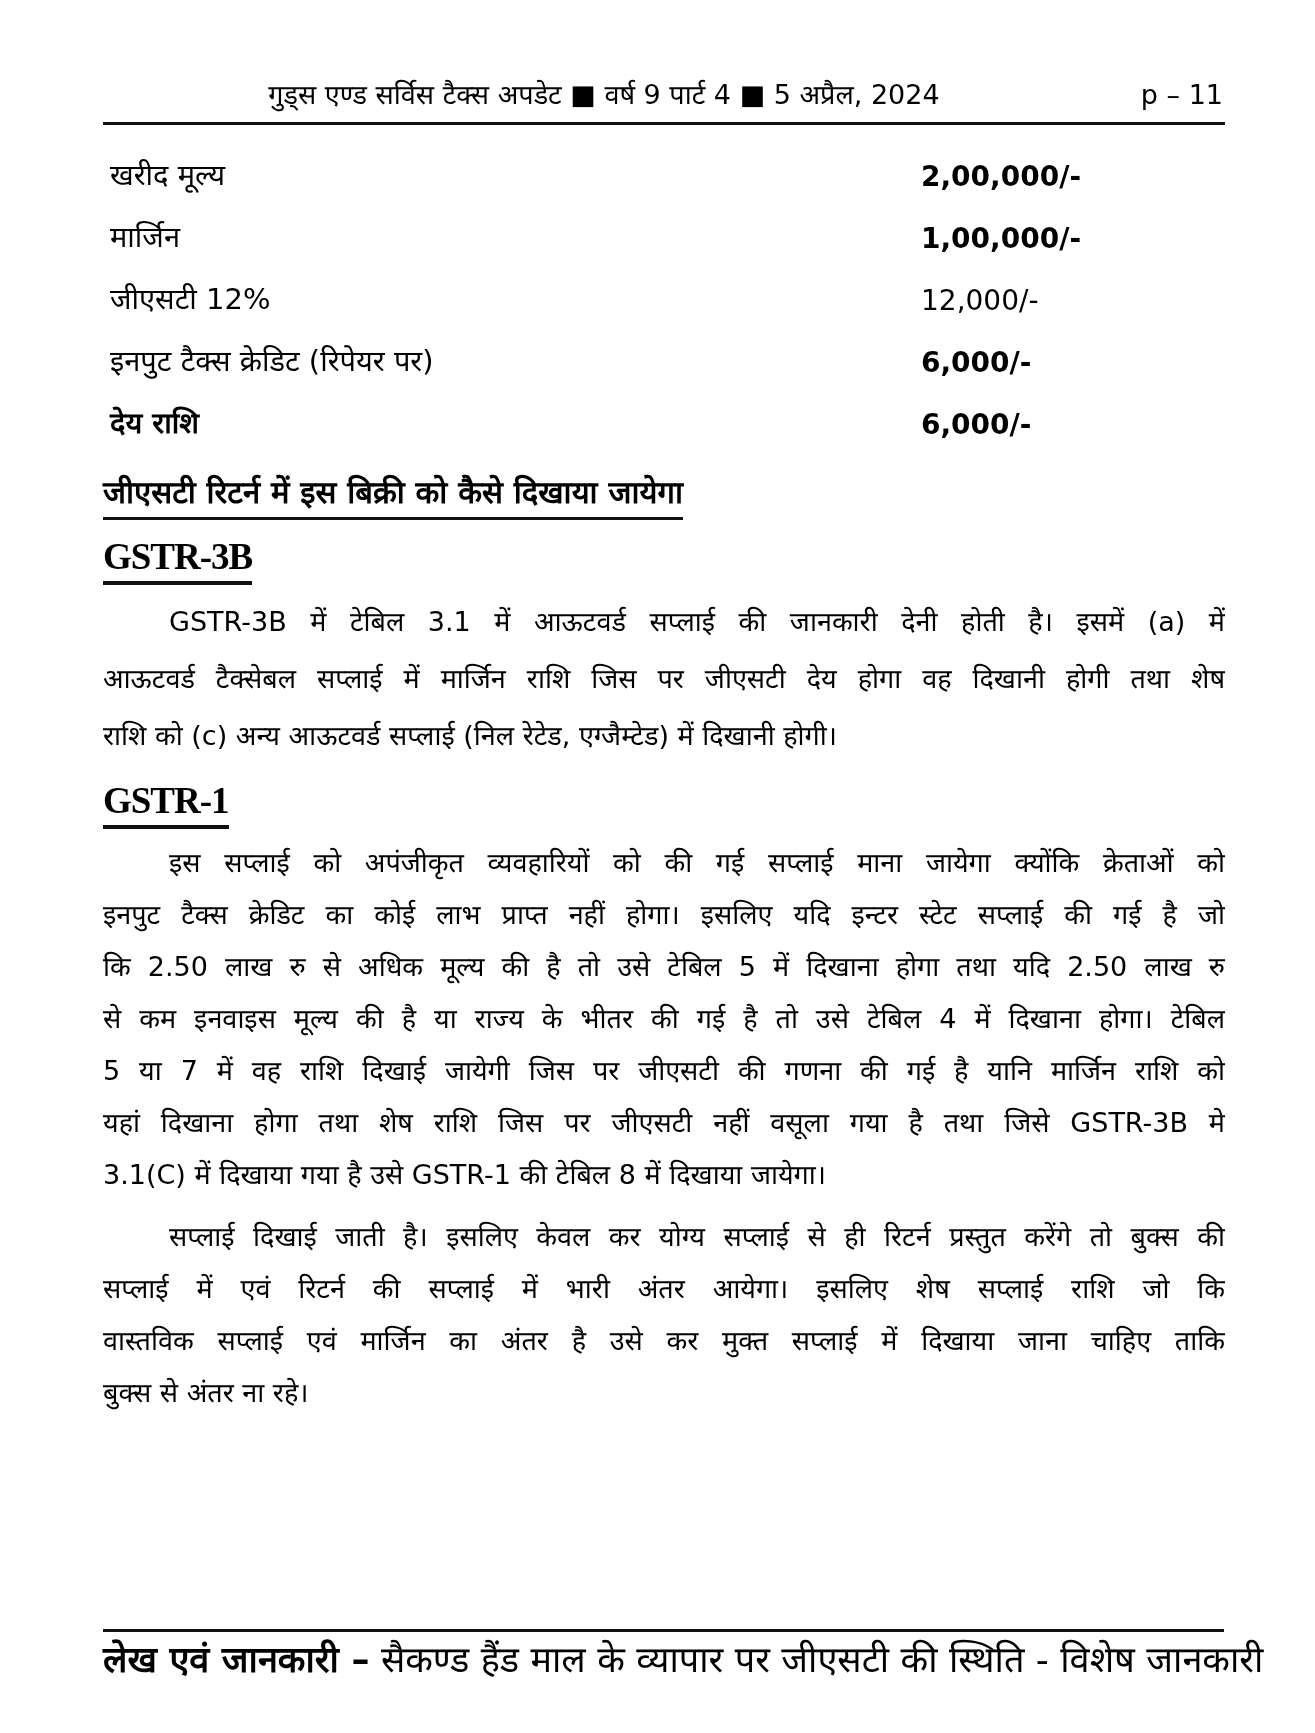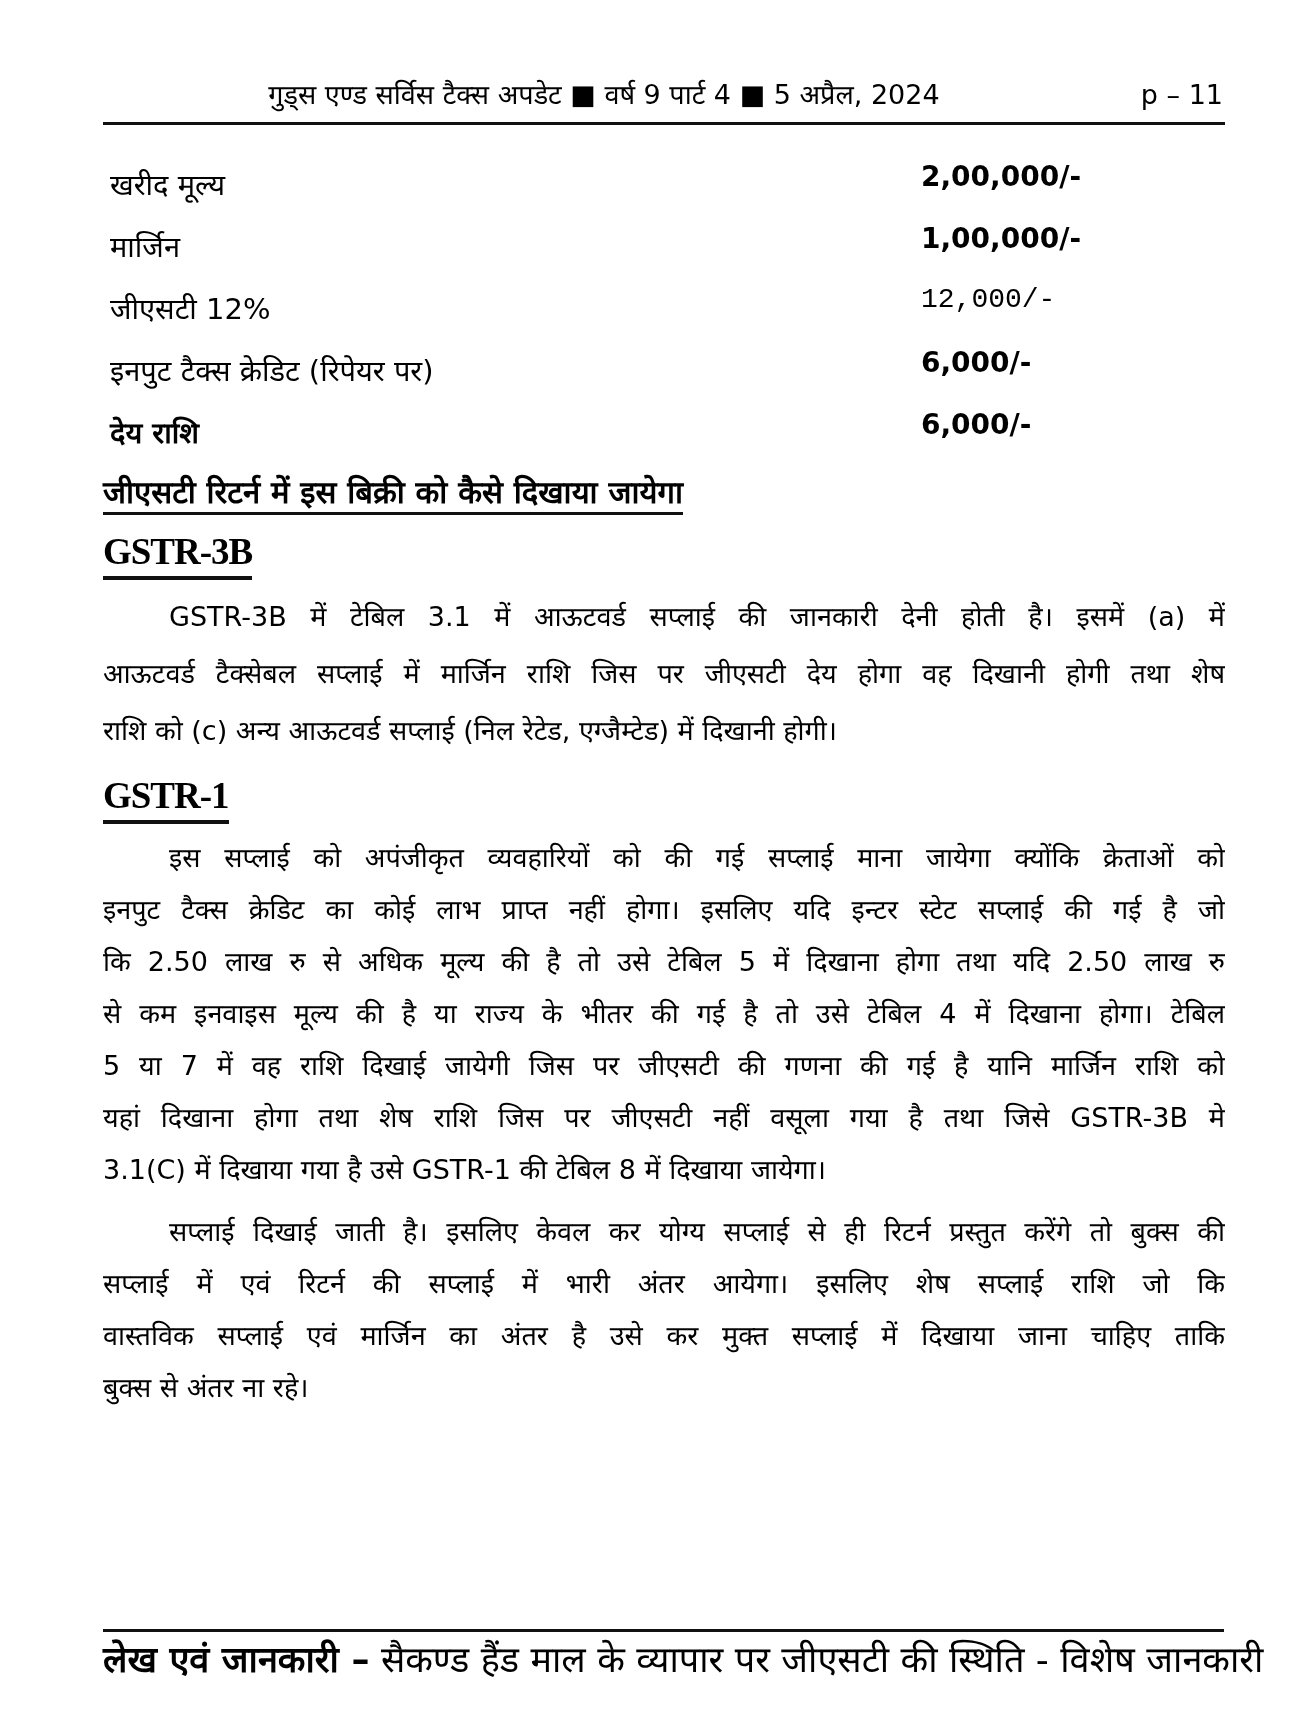"खरीद मूल्य" .calc-label { top: 18px -> 8px }
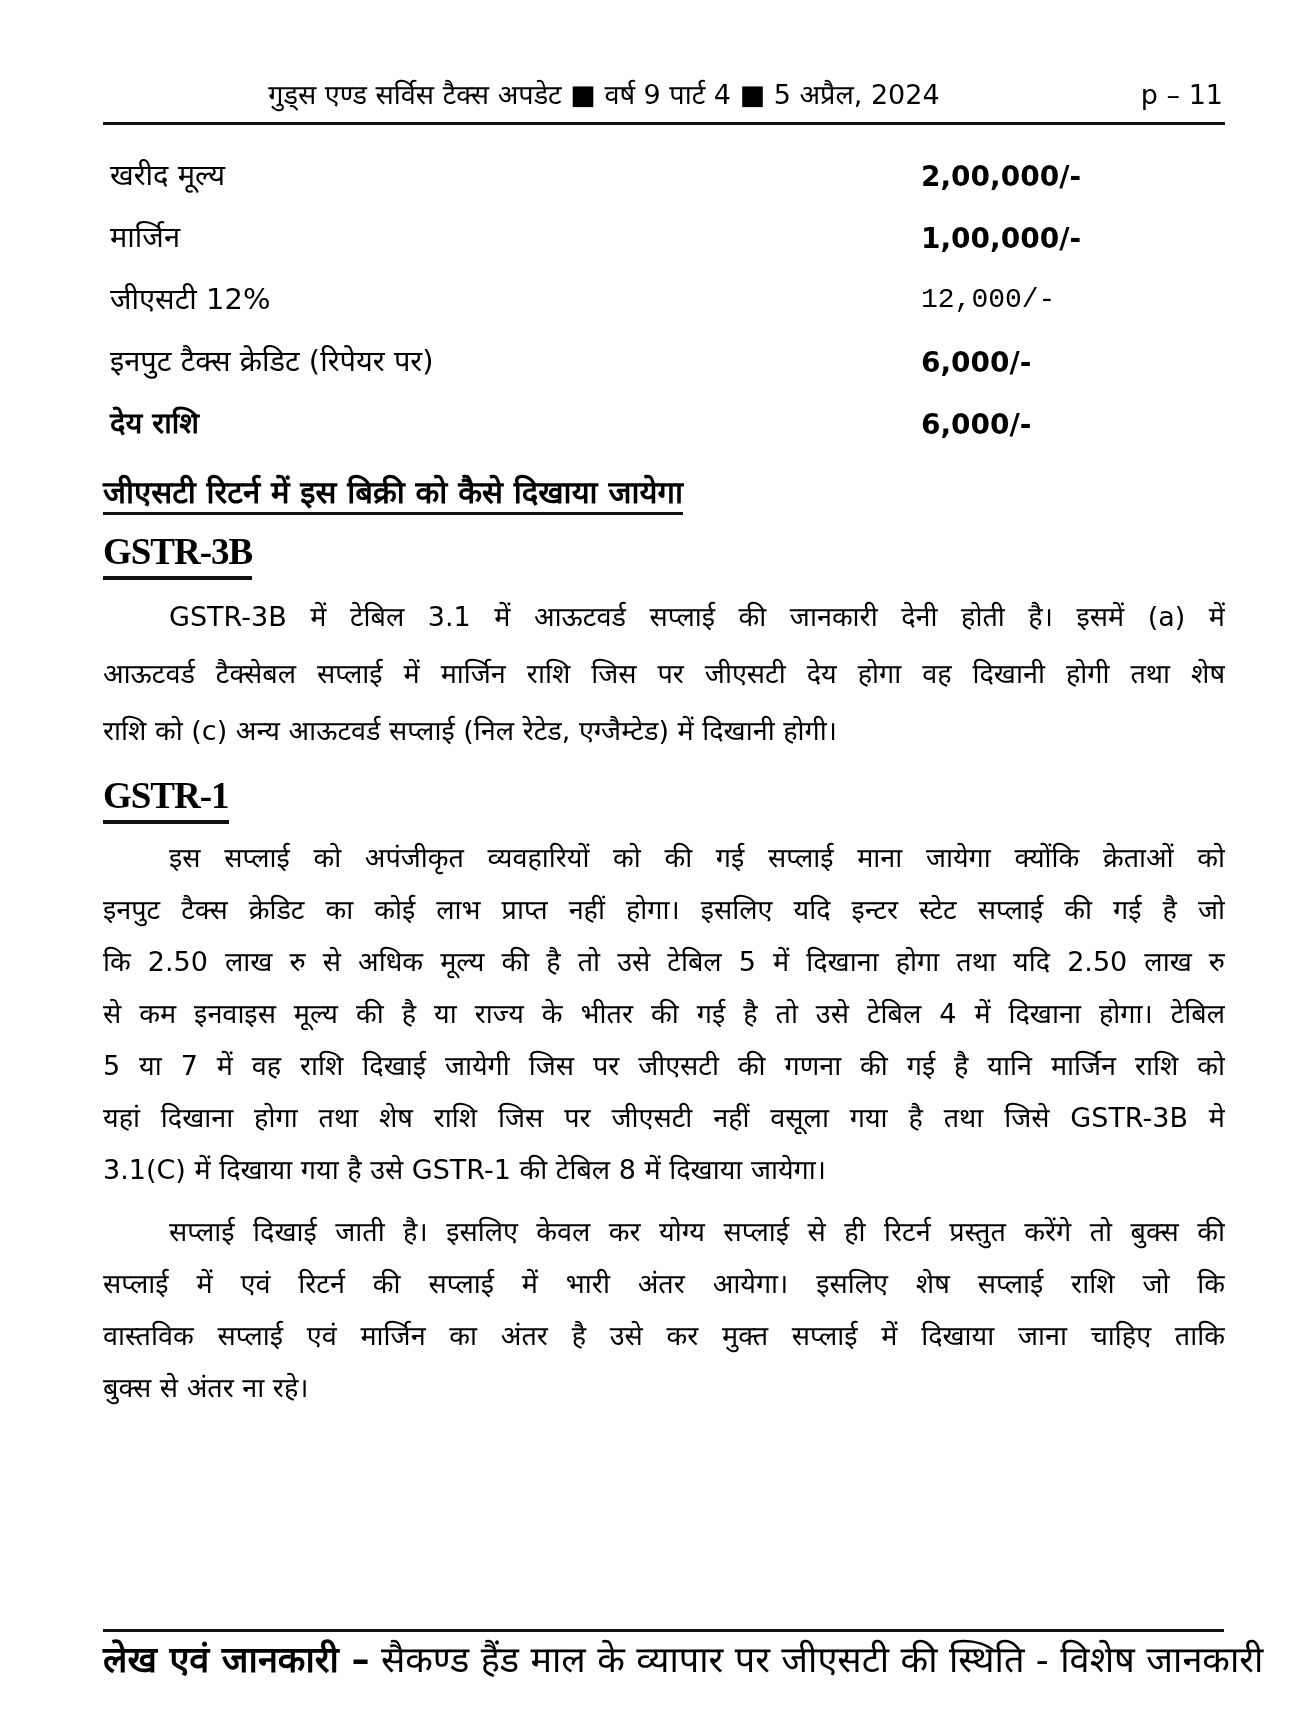"12,000/-" .calc-value.regular { font-family: Liberation Mono, monospace -> none }
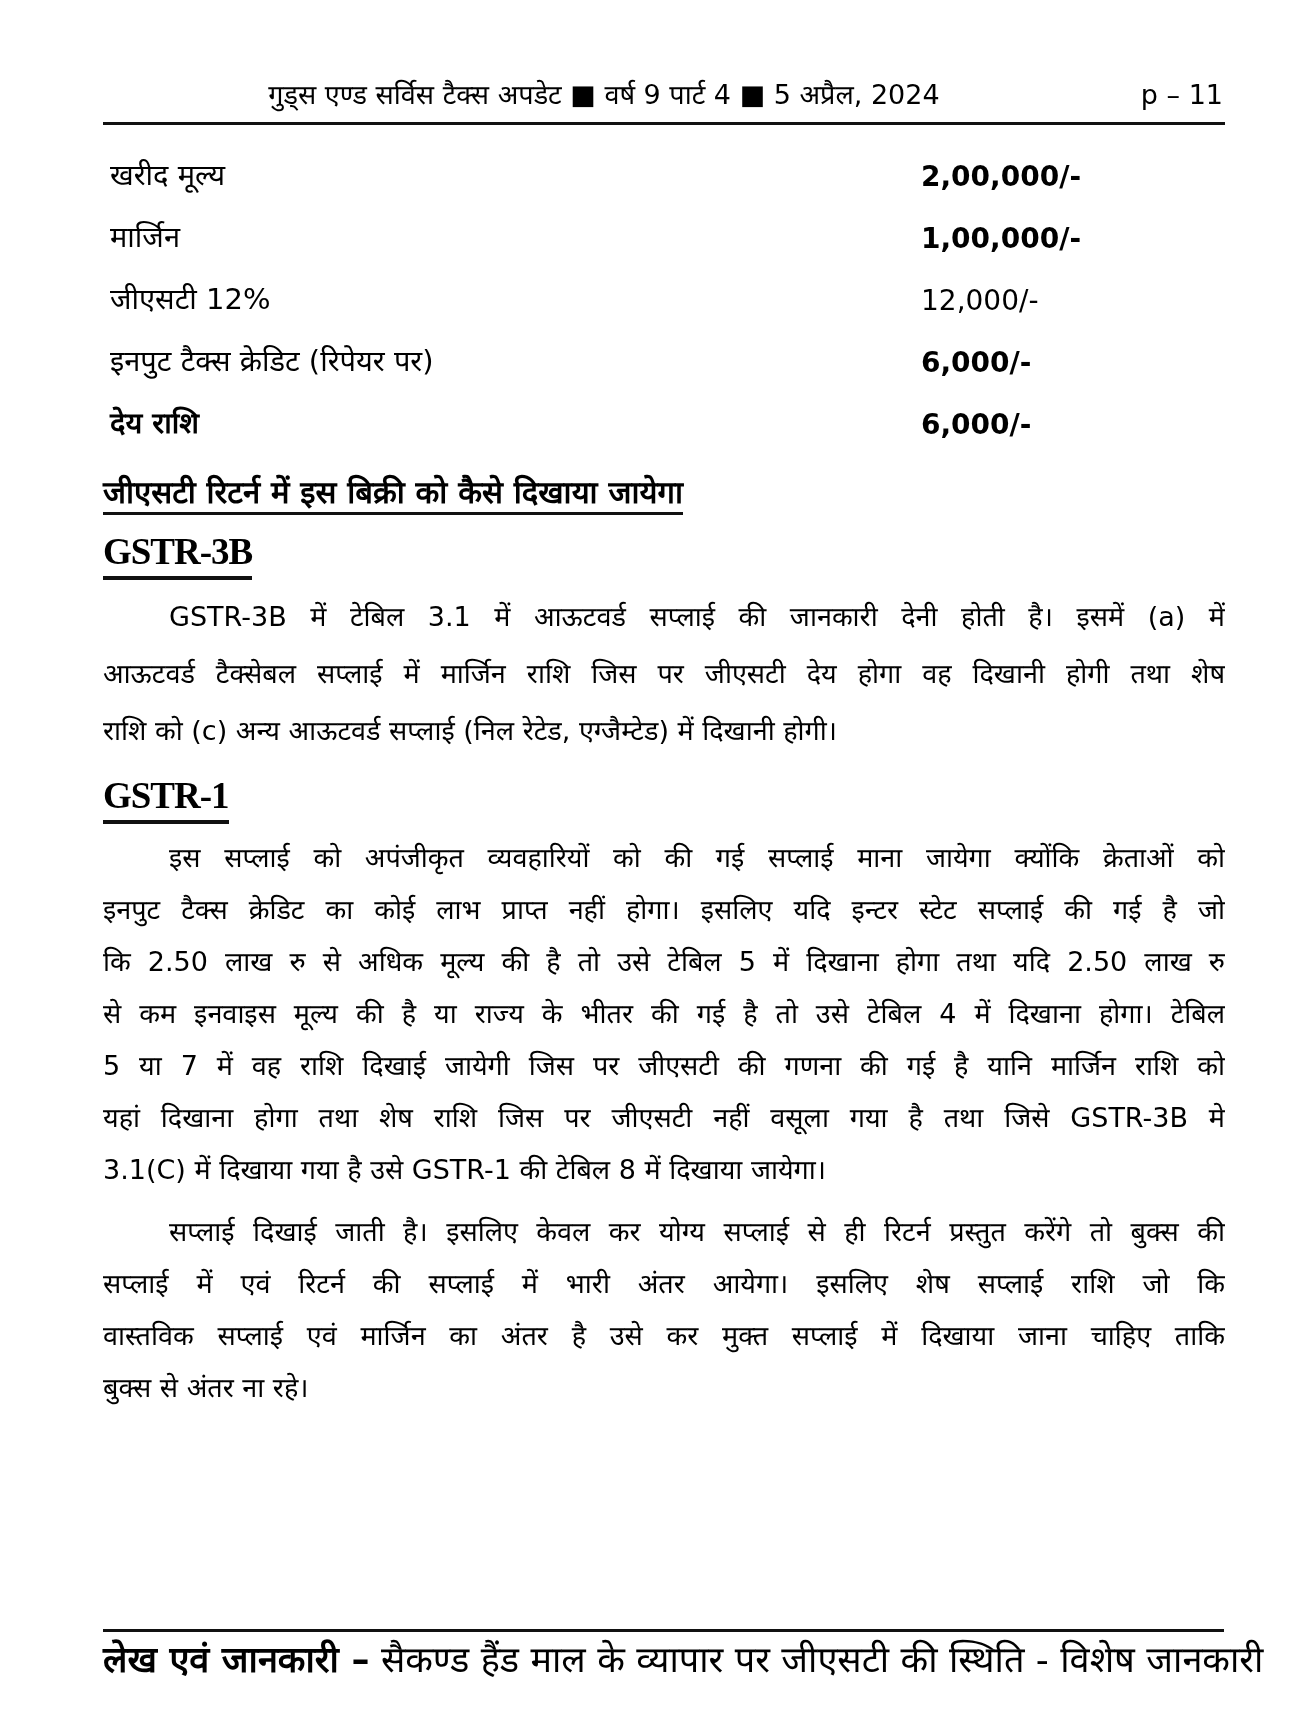"जीएसटी रिटर्न में इस बिक्री" .main-heading span { padding-bottom: none -> 5px }
